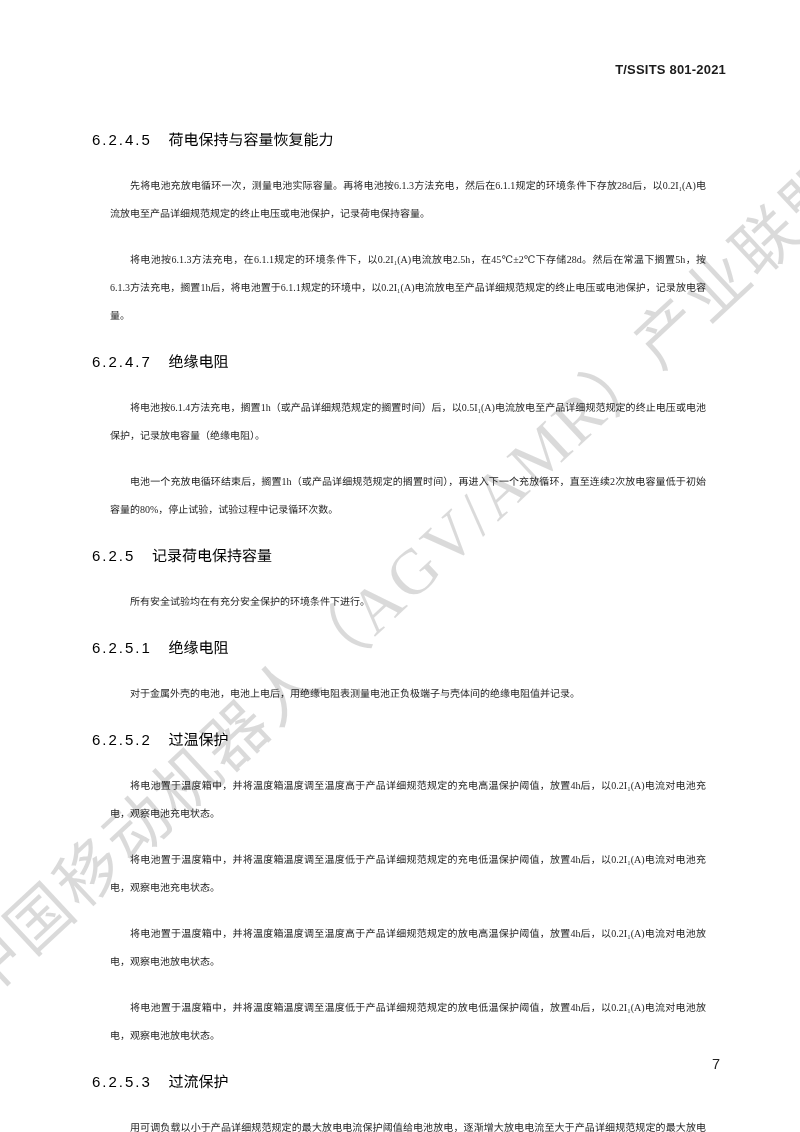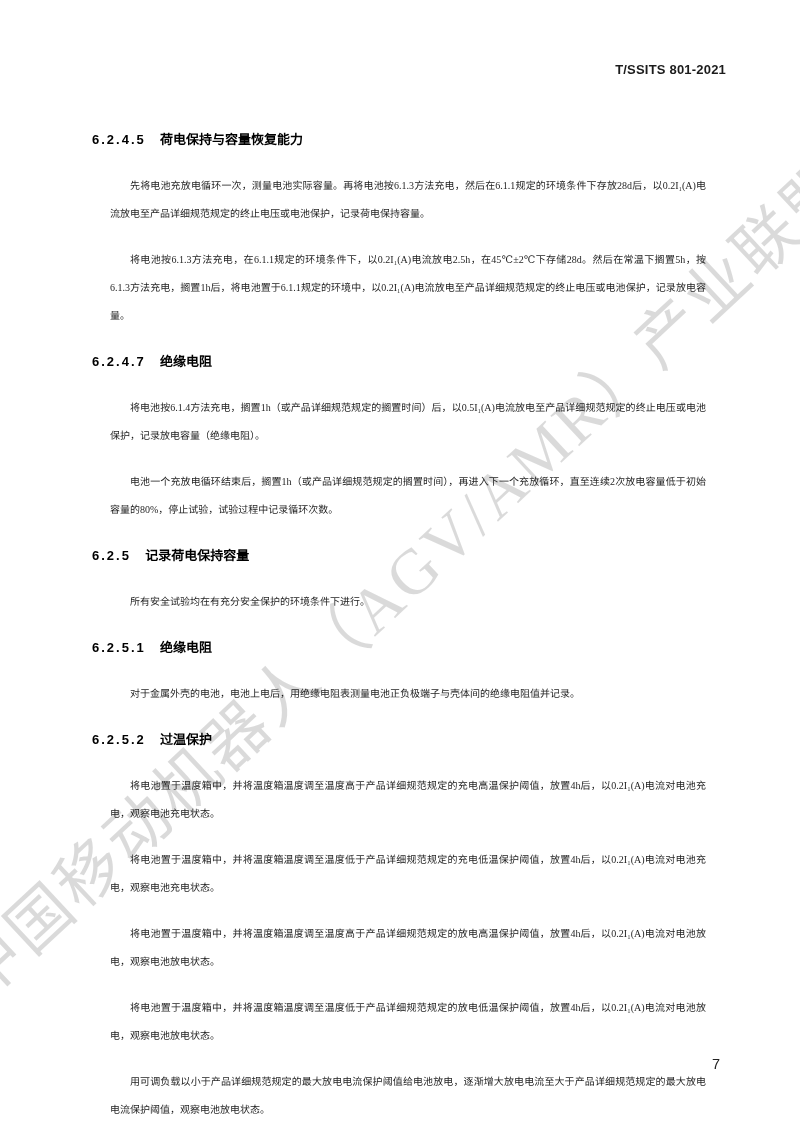"6.2.4.5 荷电保持与容量恢复能力" .sec-heading { font-size: 13px -> 15px; font-weight: bold -> normal }
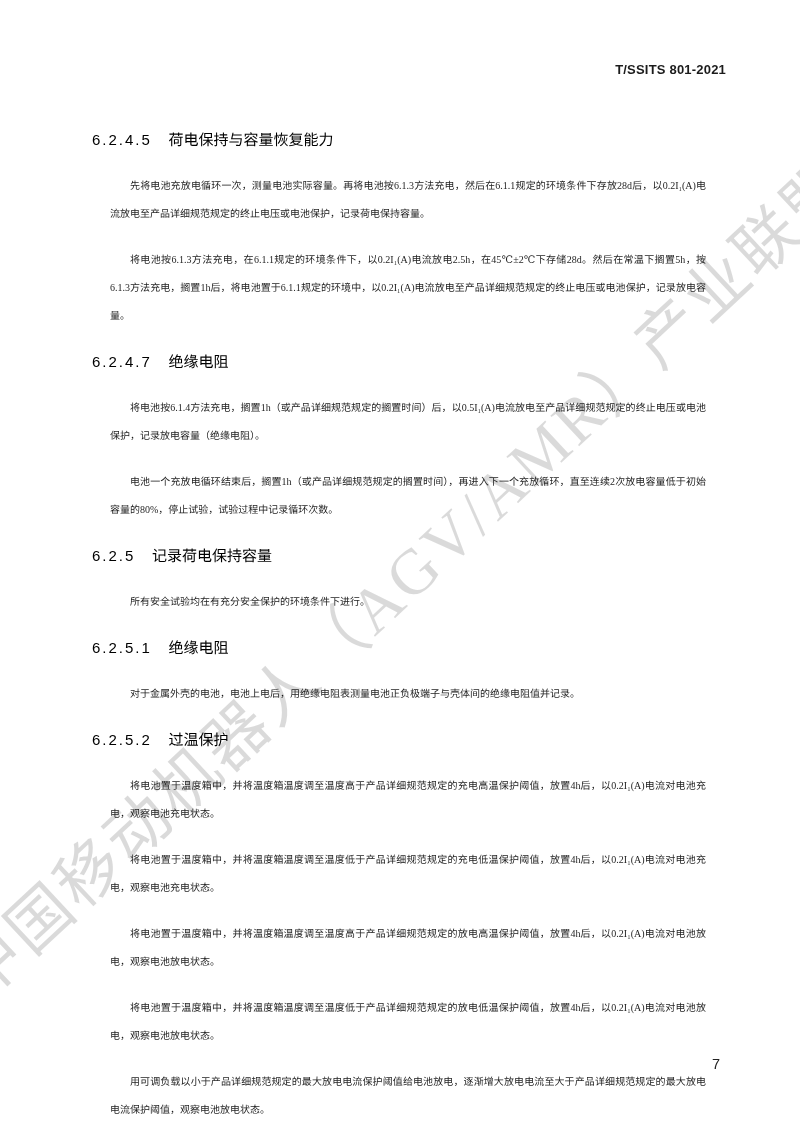"6.2.5.3 过流保护" h3.sec-heading { html: none -> <h3><span>6.2.5.3</span><span>过流保护</span></h3> }
